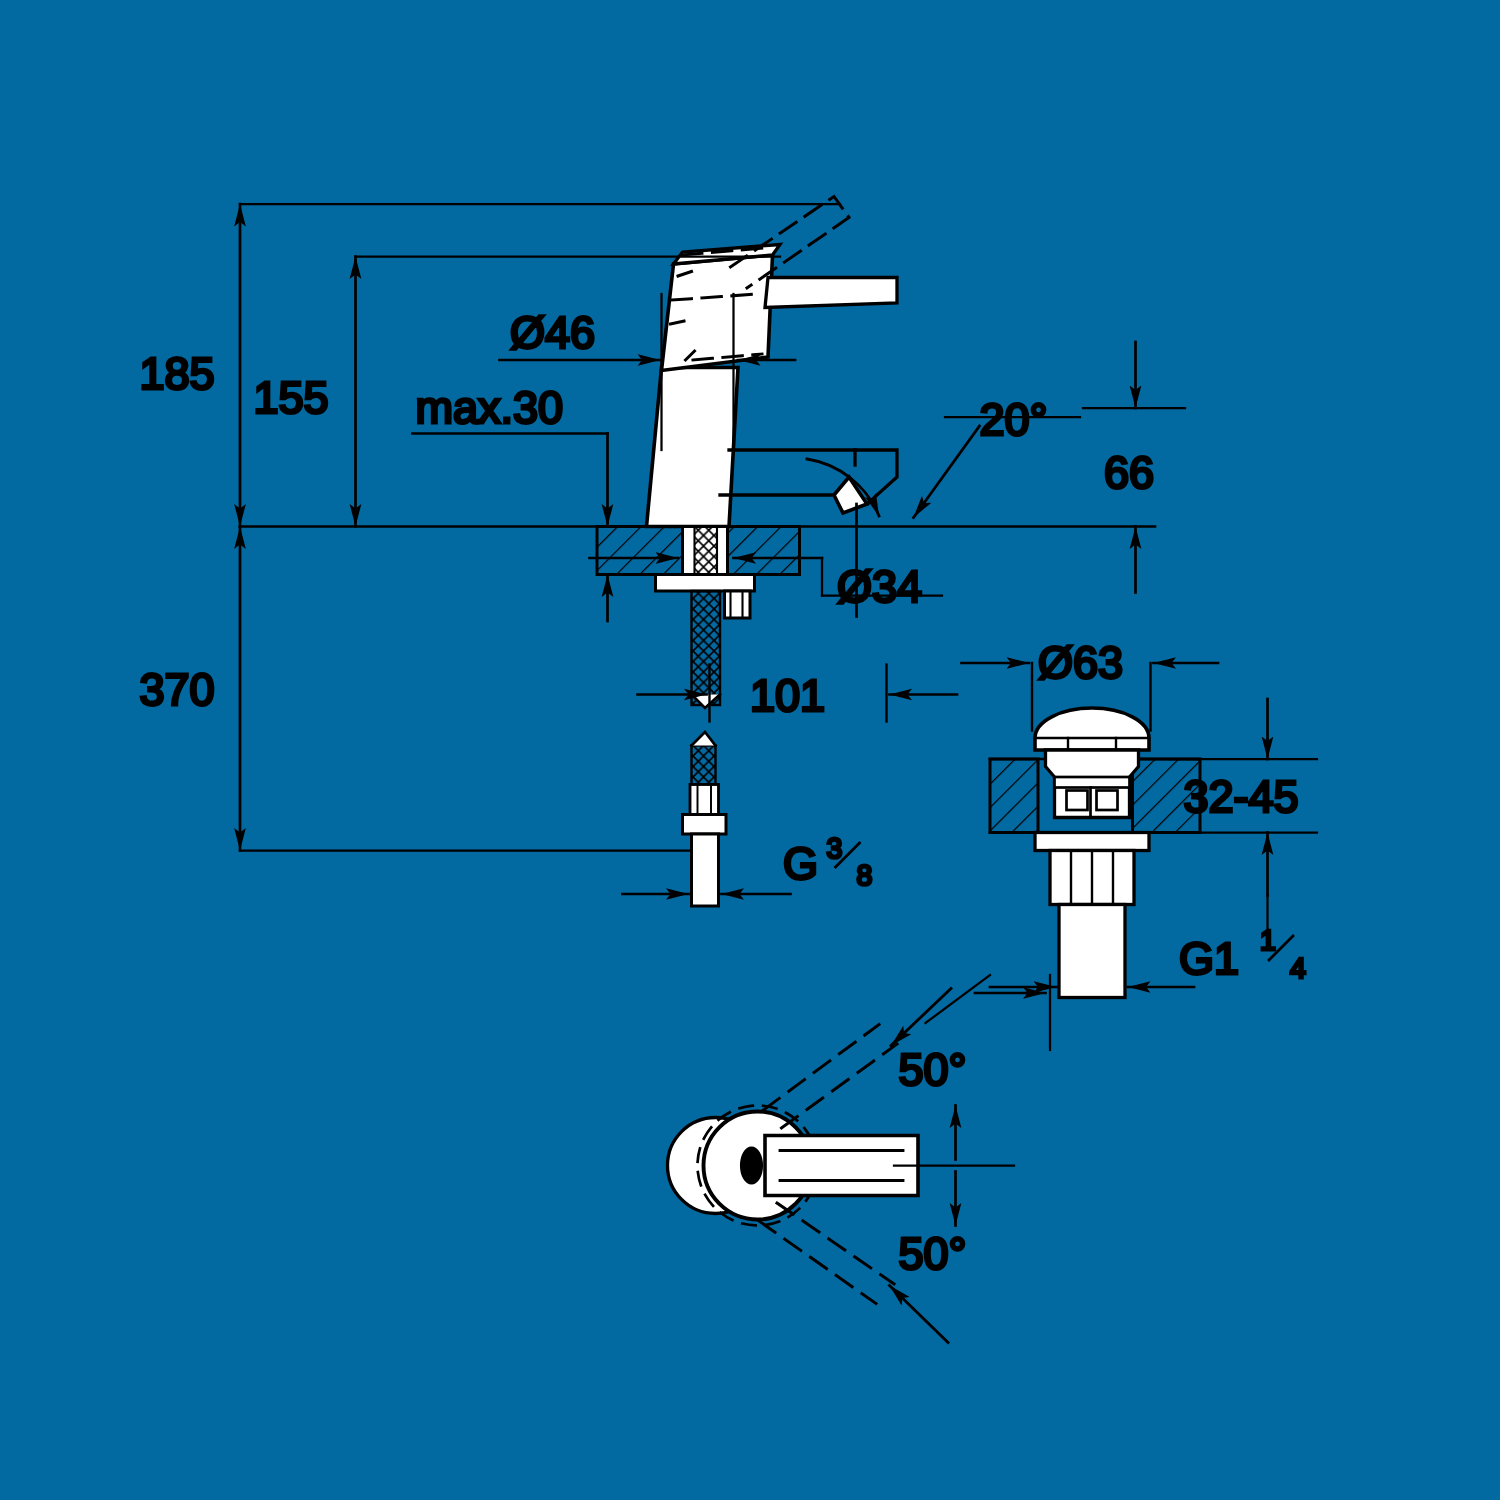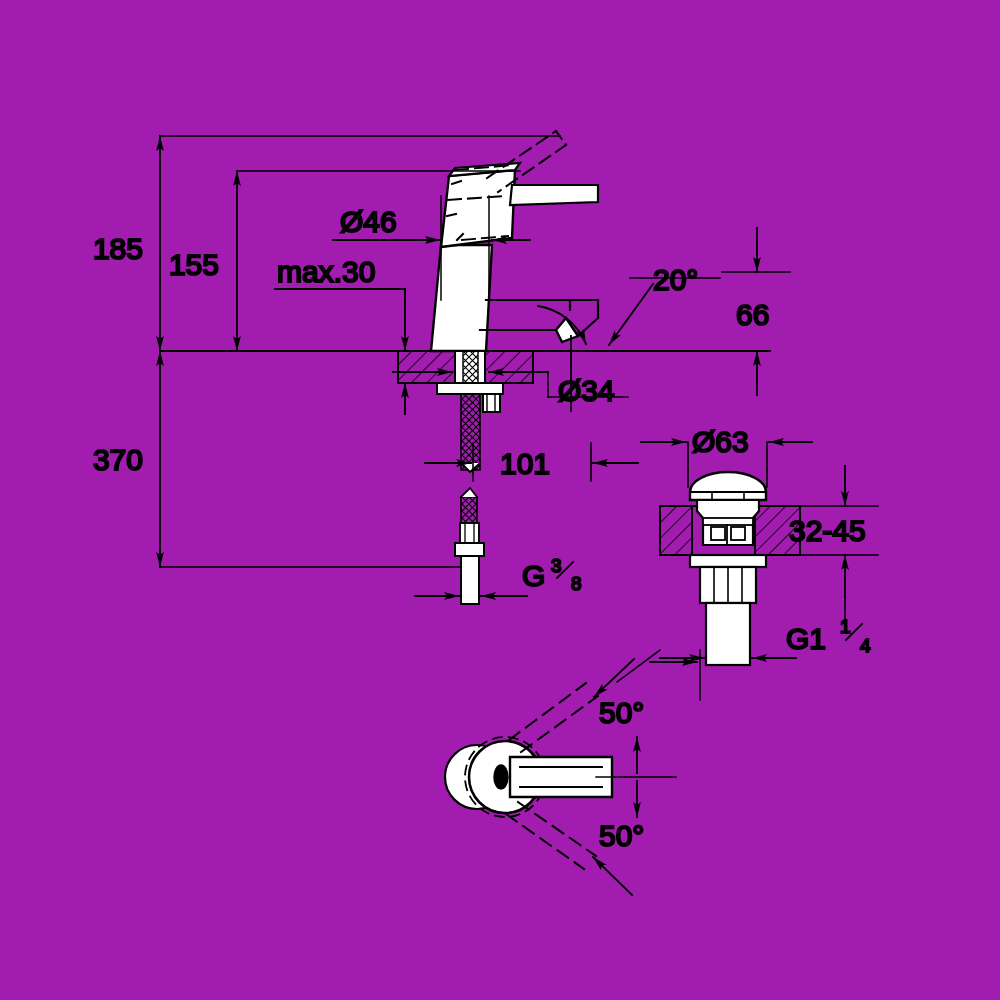"185" #sheet { background: #a21caf -> #0369a1 }
